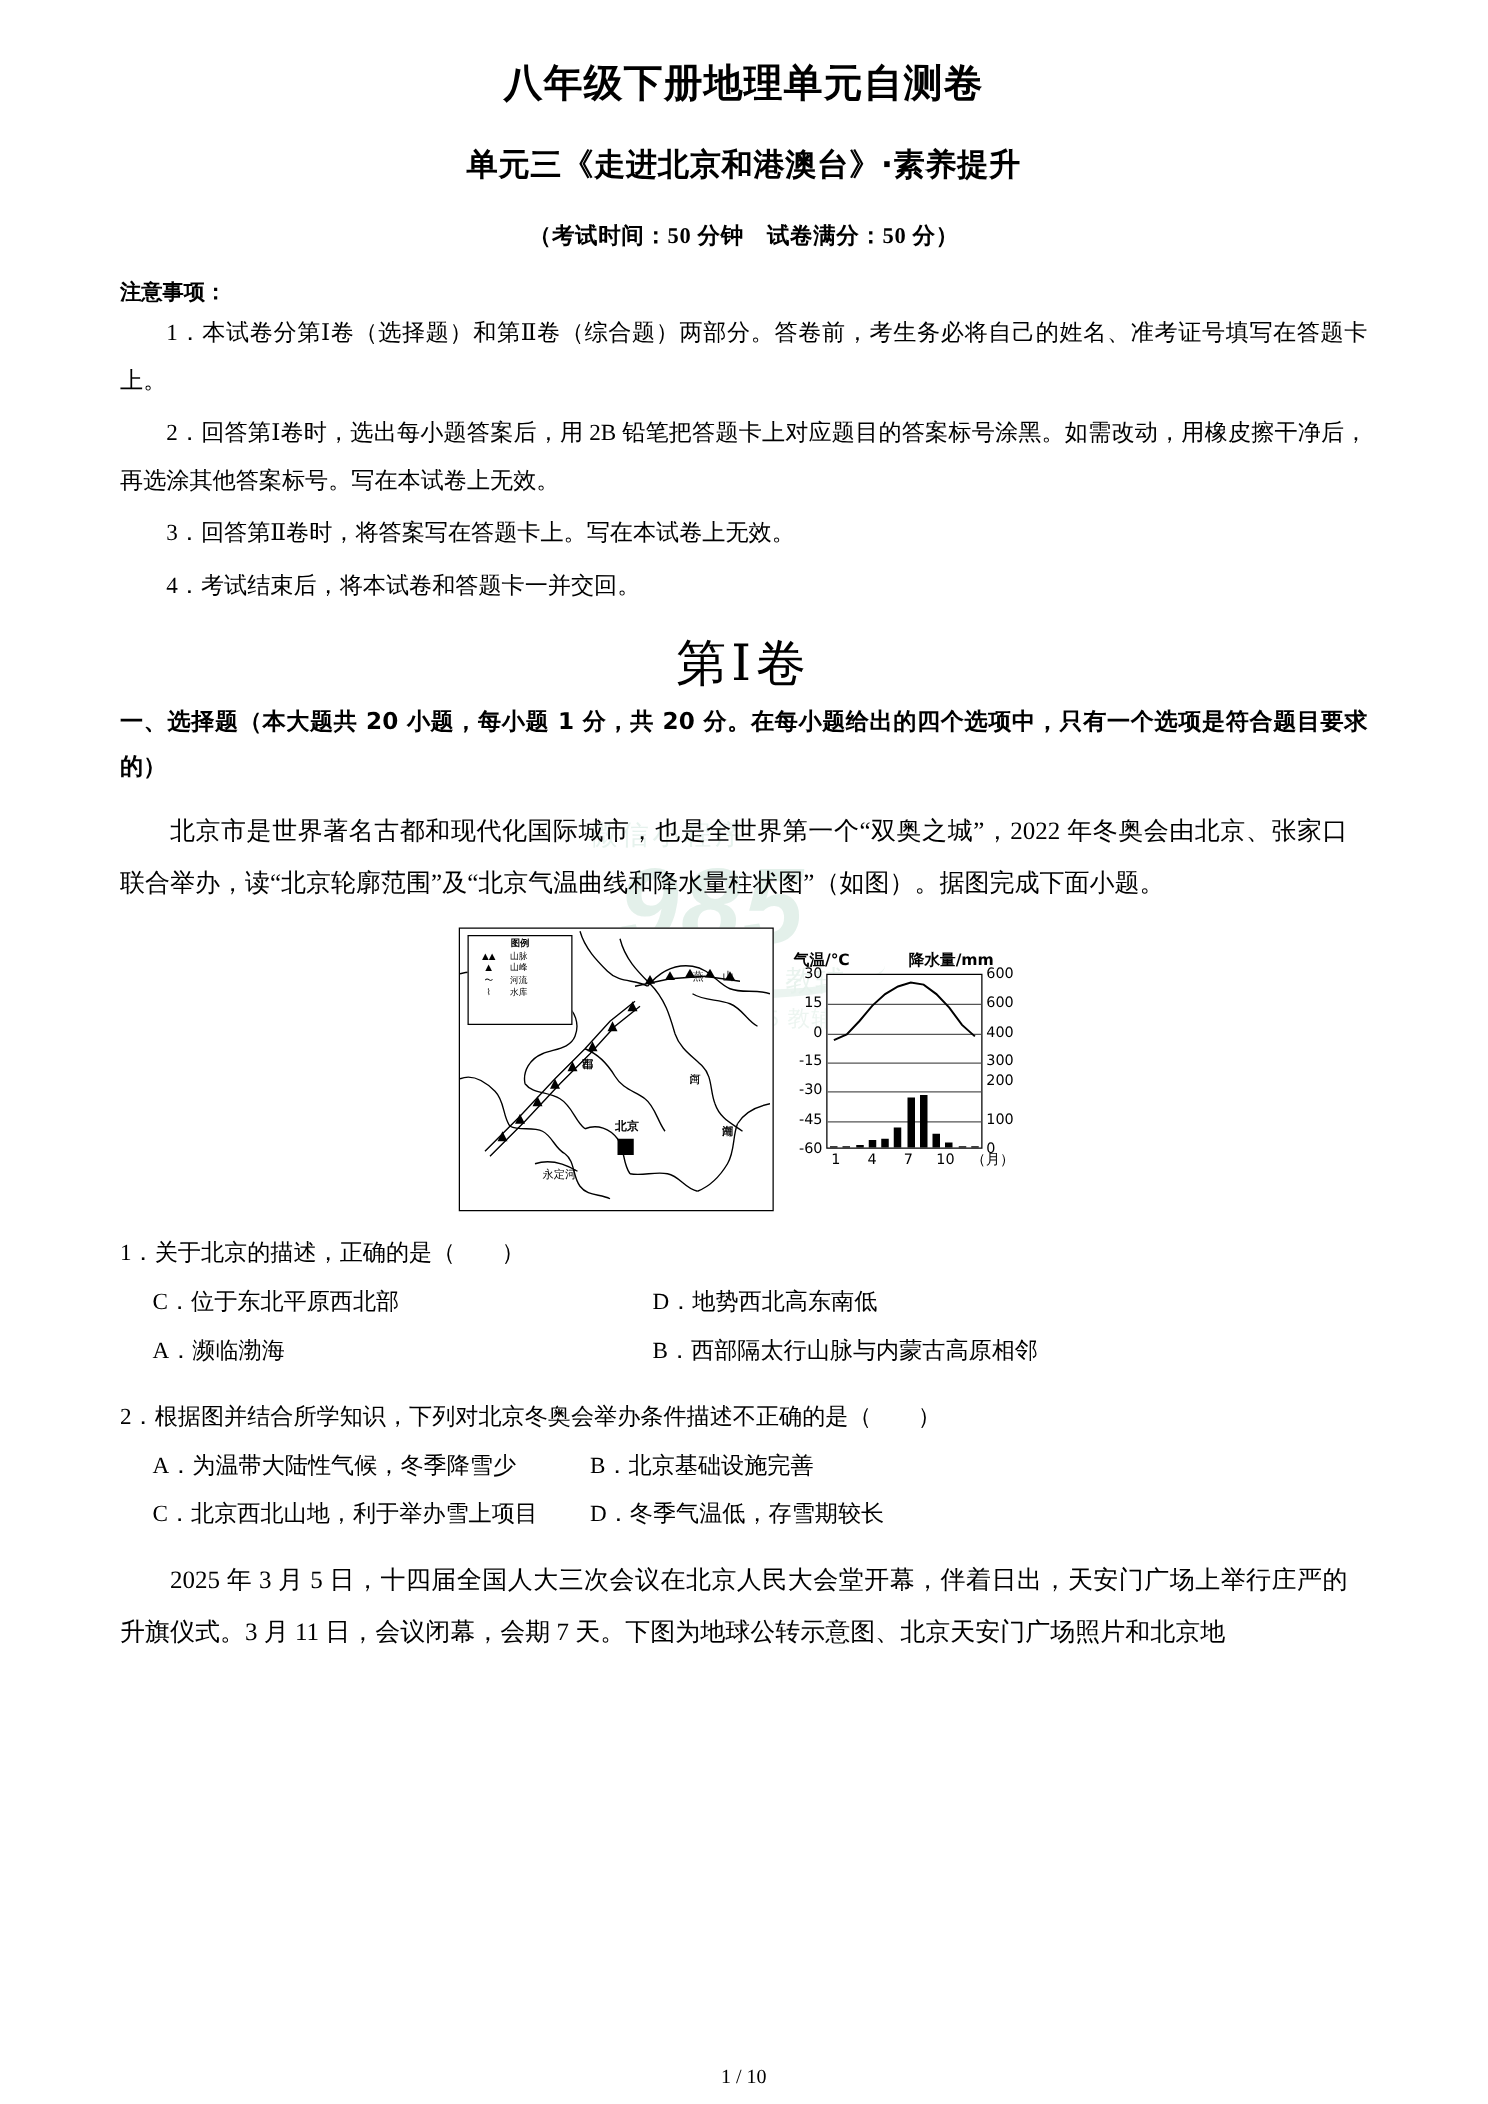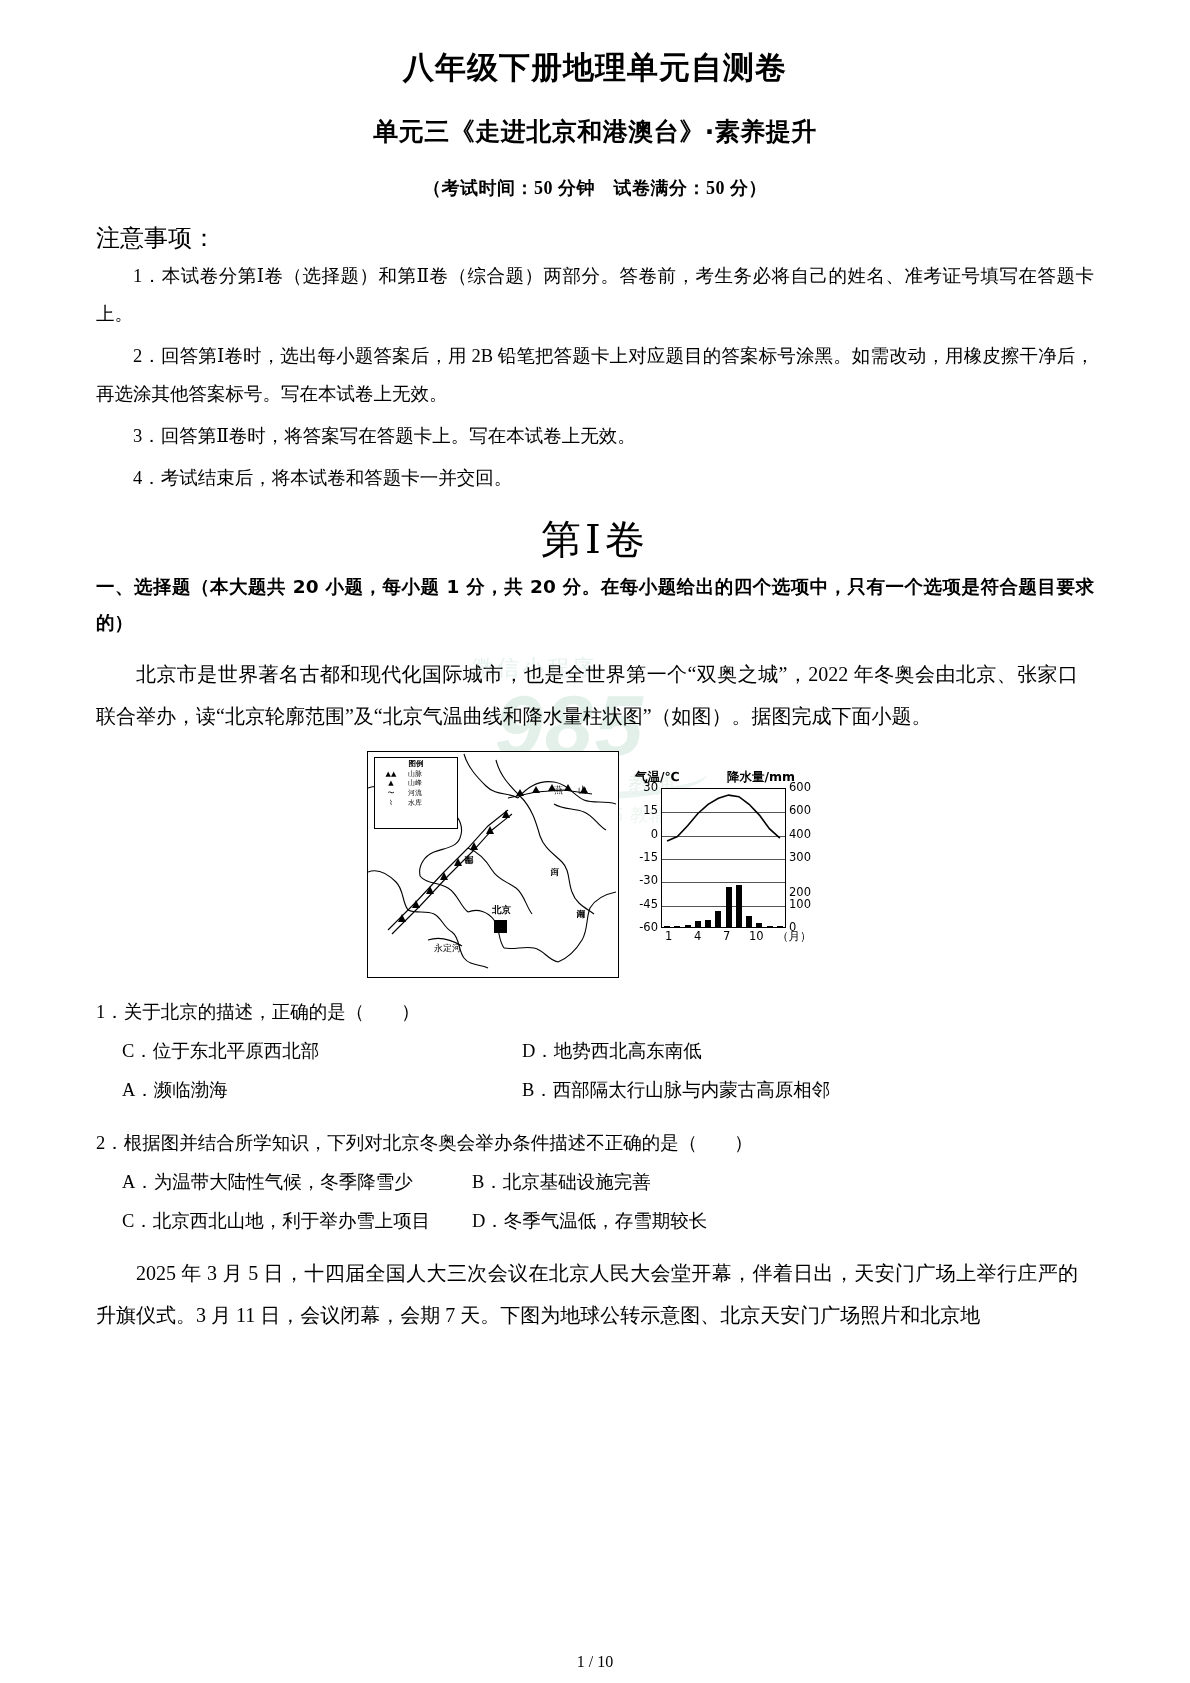"注意事项：" .notice-title { font-size: 24px -> 17px; font-weight: normal -> bold }
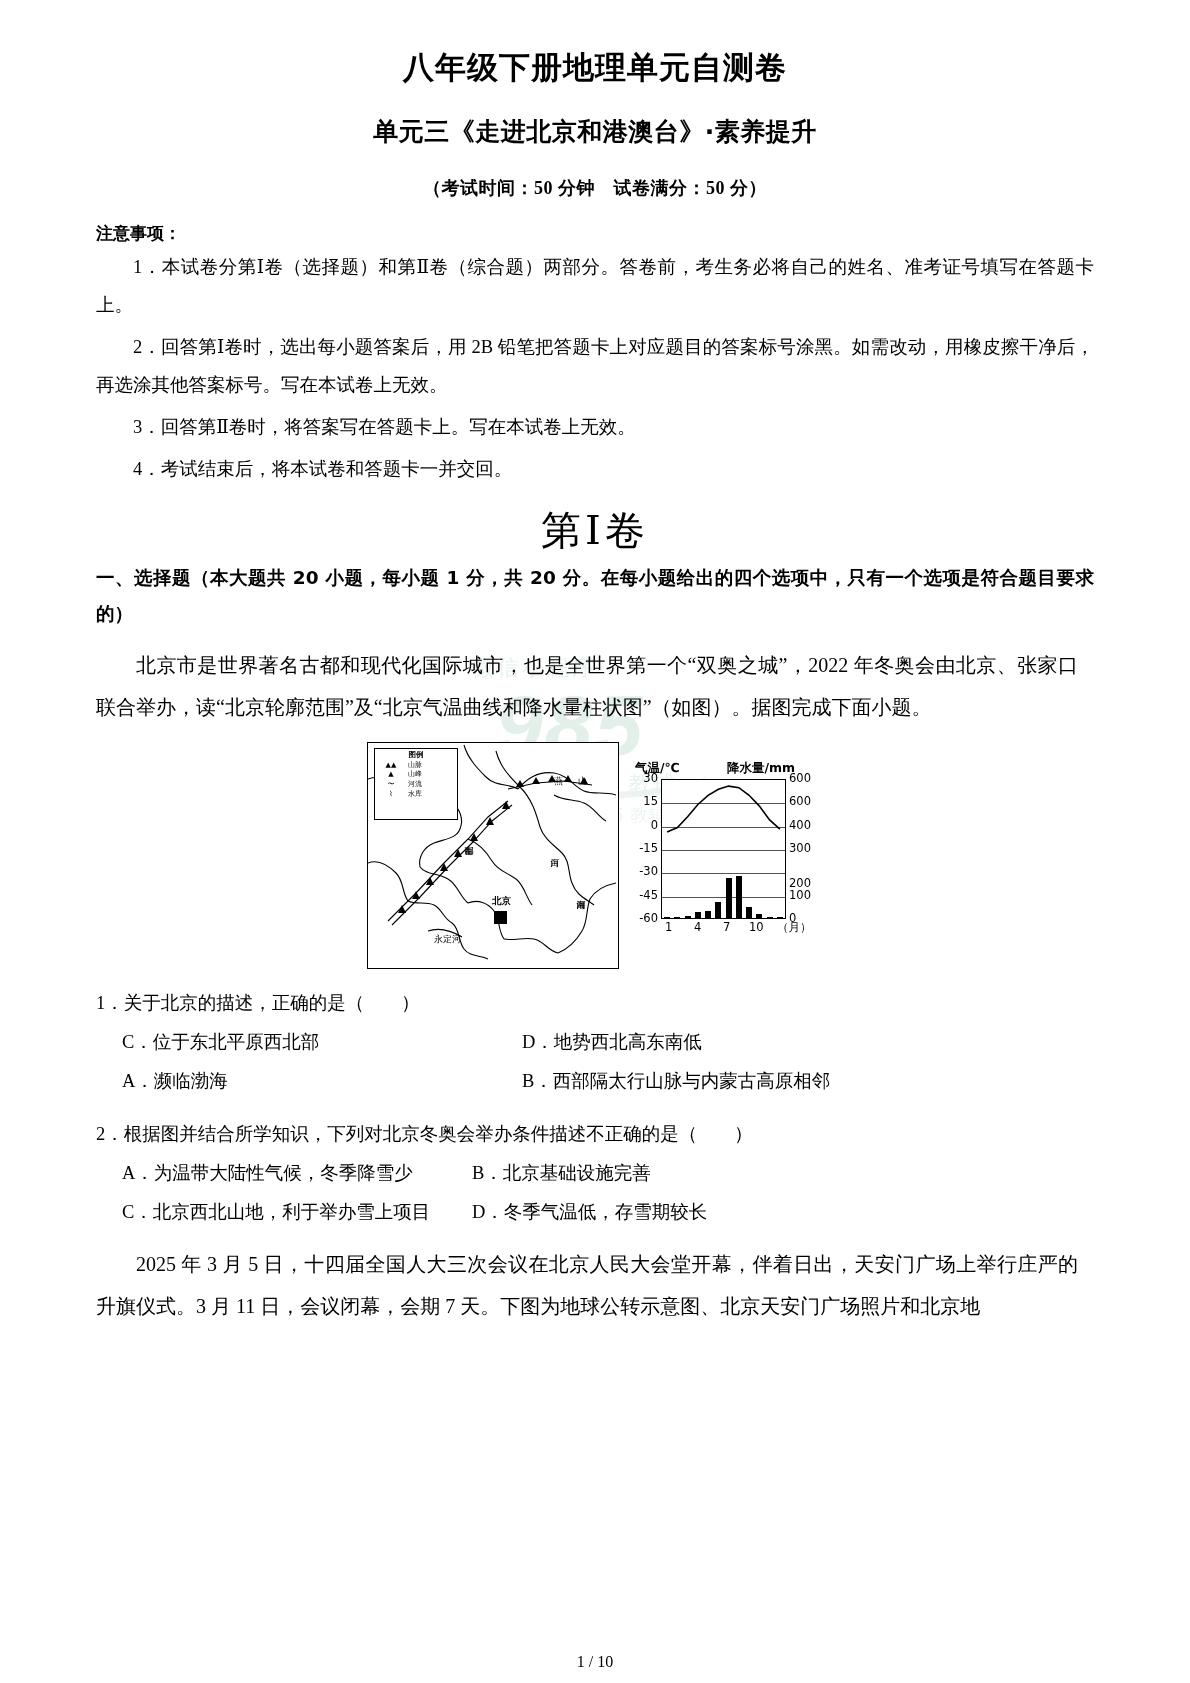"200" span.ytick { top: 105px -> 86px }
